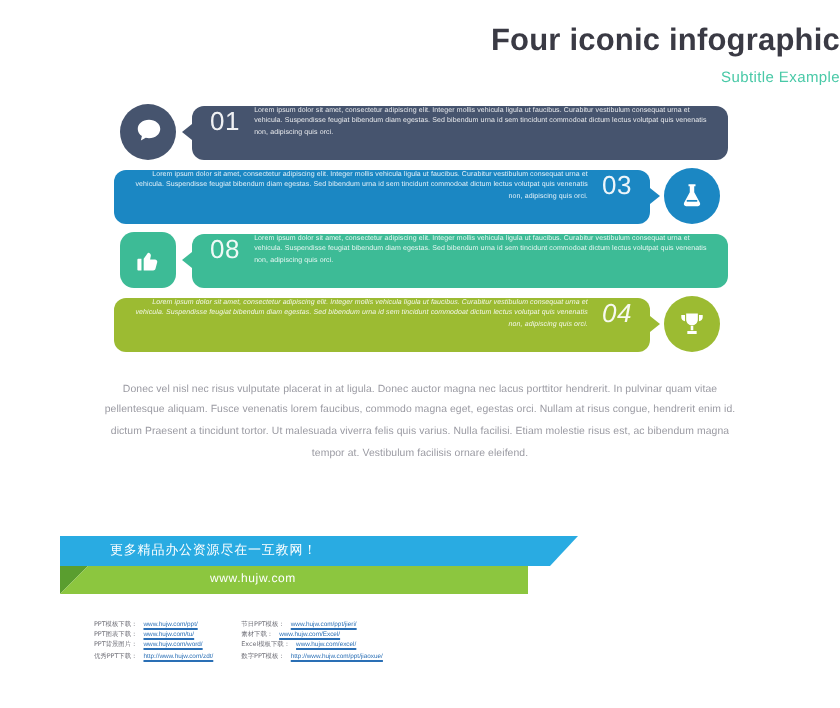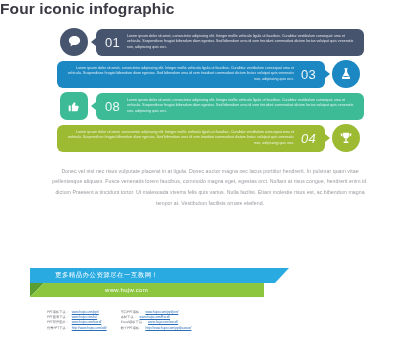"Four iconic infographic" .header { padding-top: none -> 12px; text-align: left -> right }
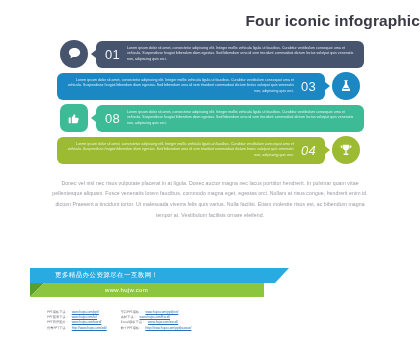"Subtitle Example" div.subtitle { html: none -> <div>Subtitle Example</div> }
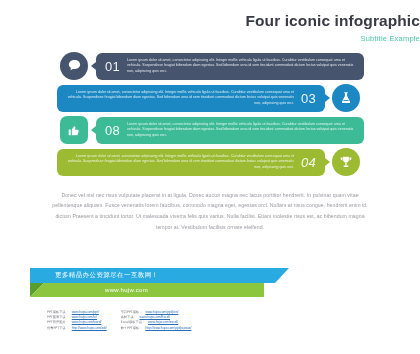"01" .bar { align-items: center -> none }
